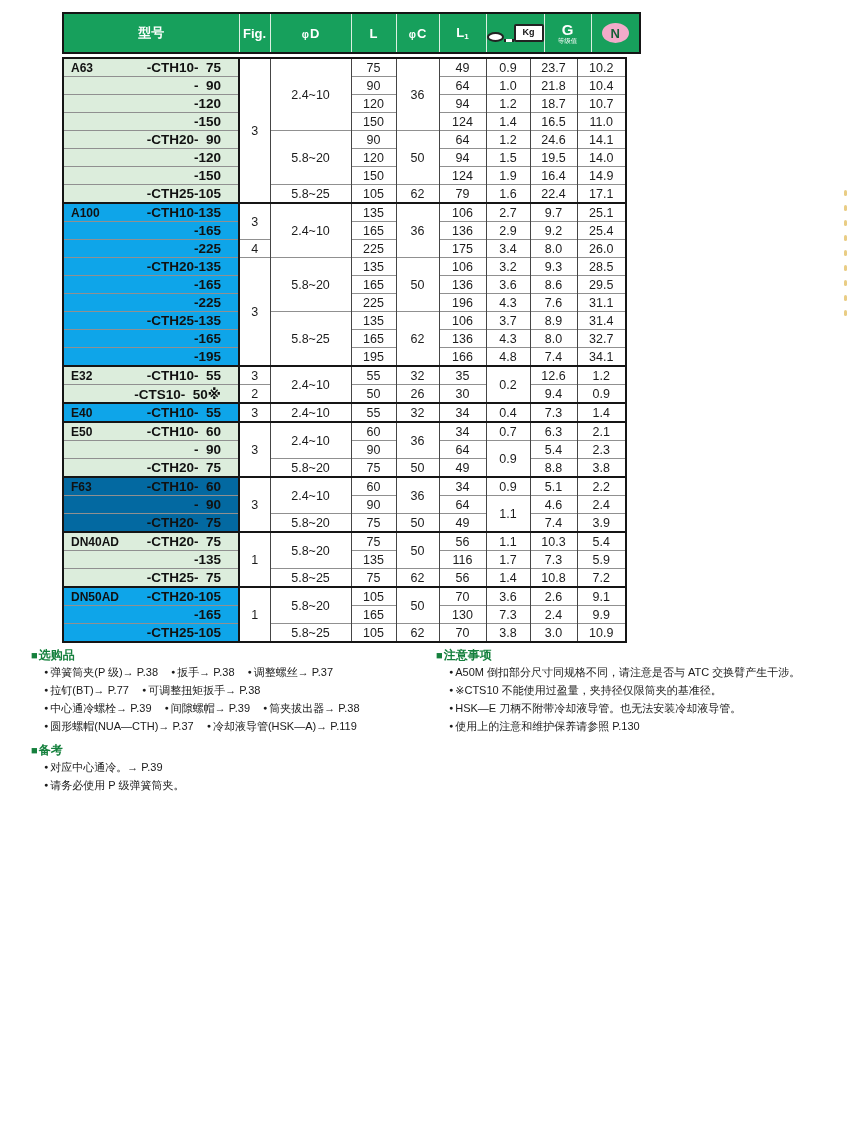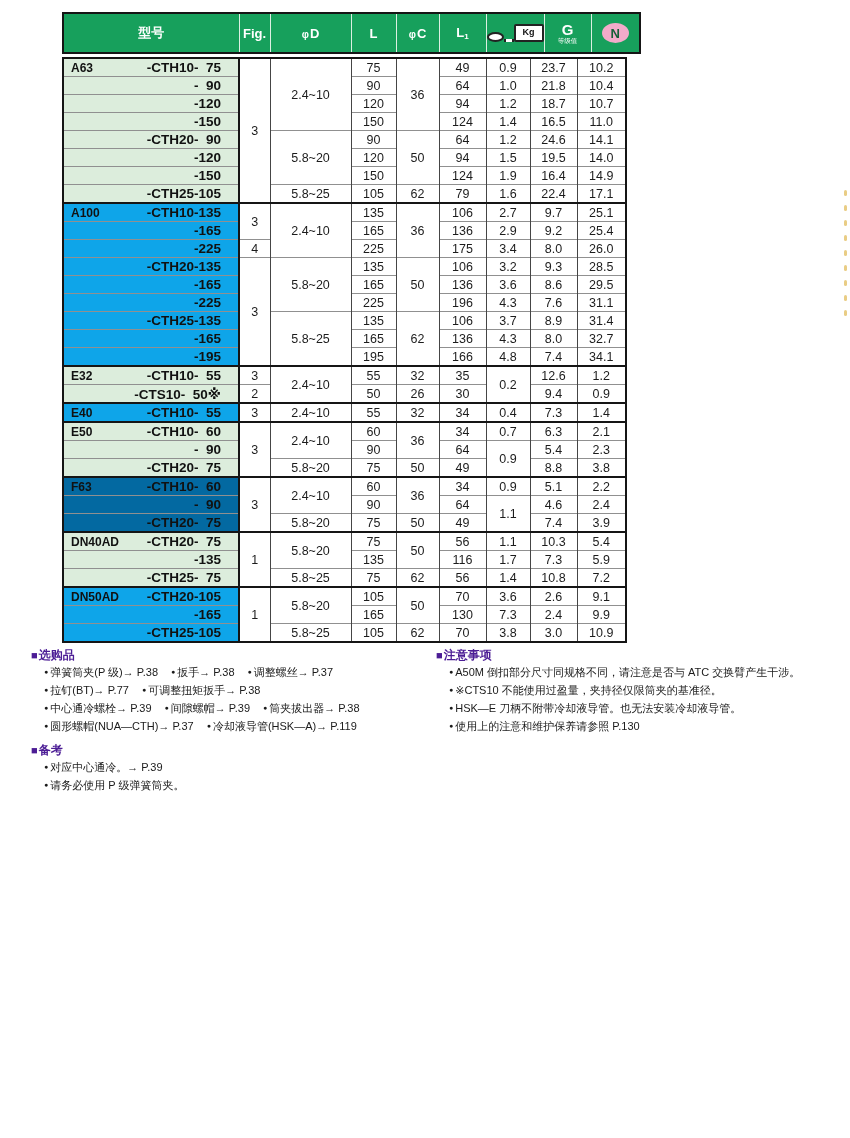"■选购品" .note-title { color: #4c1d95 -> #15803d }
